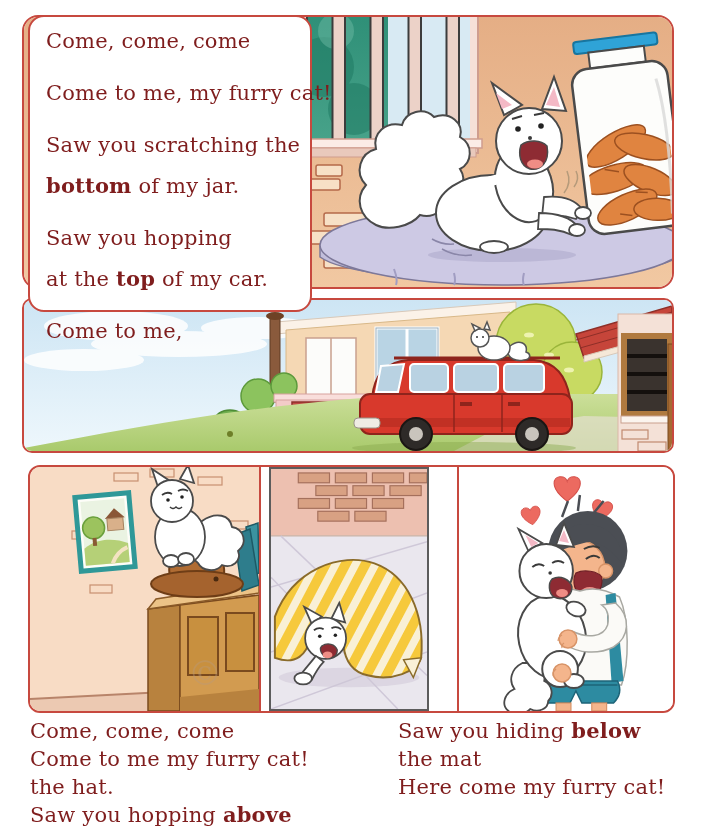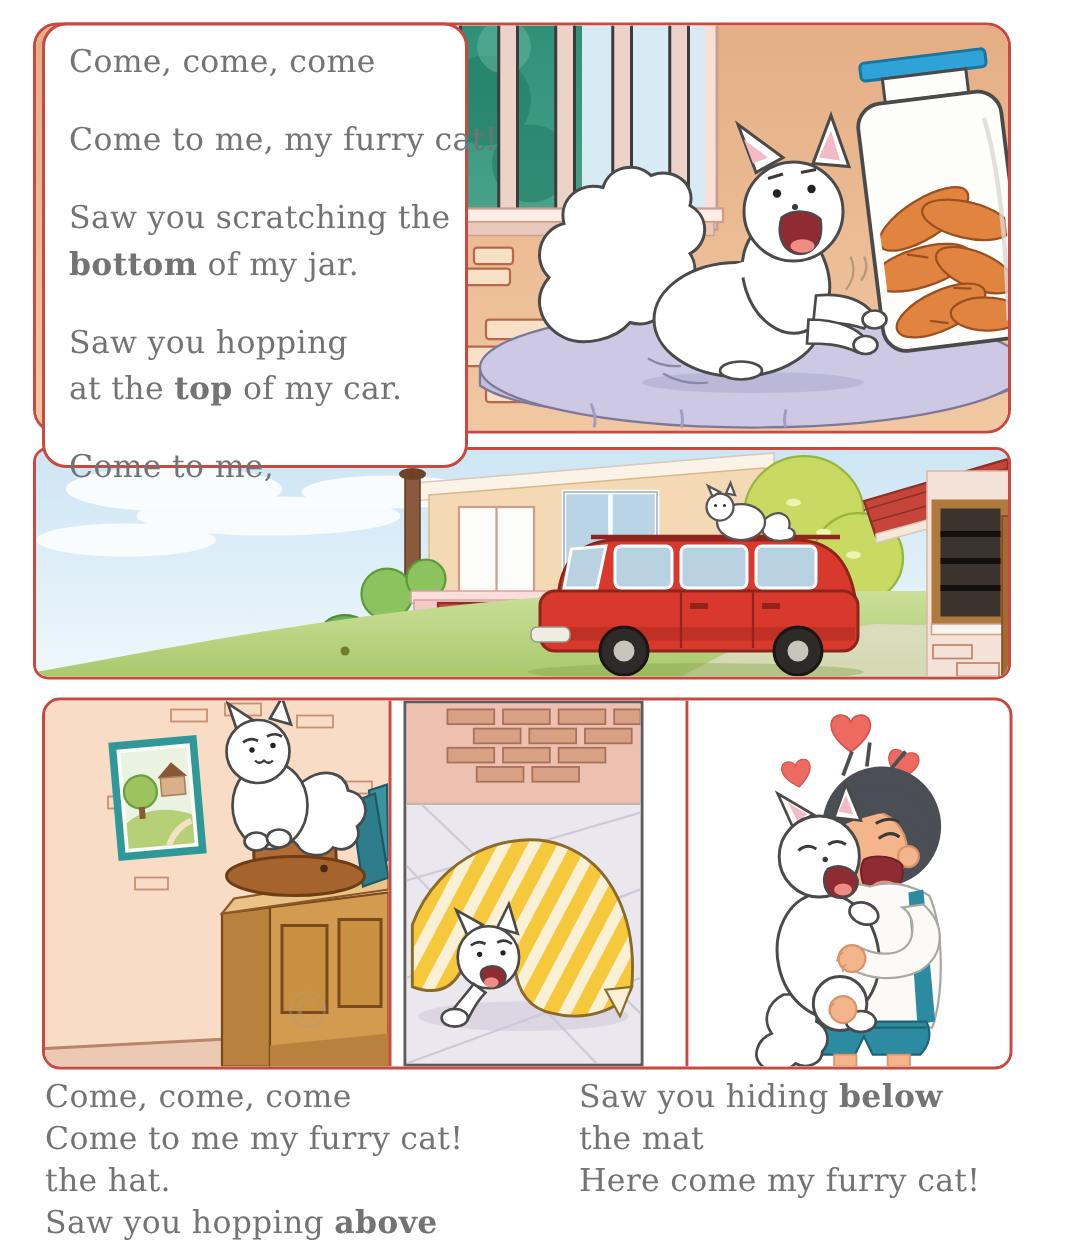"Come, come, come" .page { color: #737373 -> #7f1d1d }
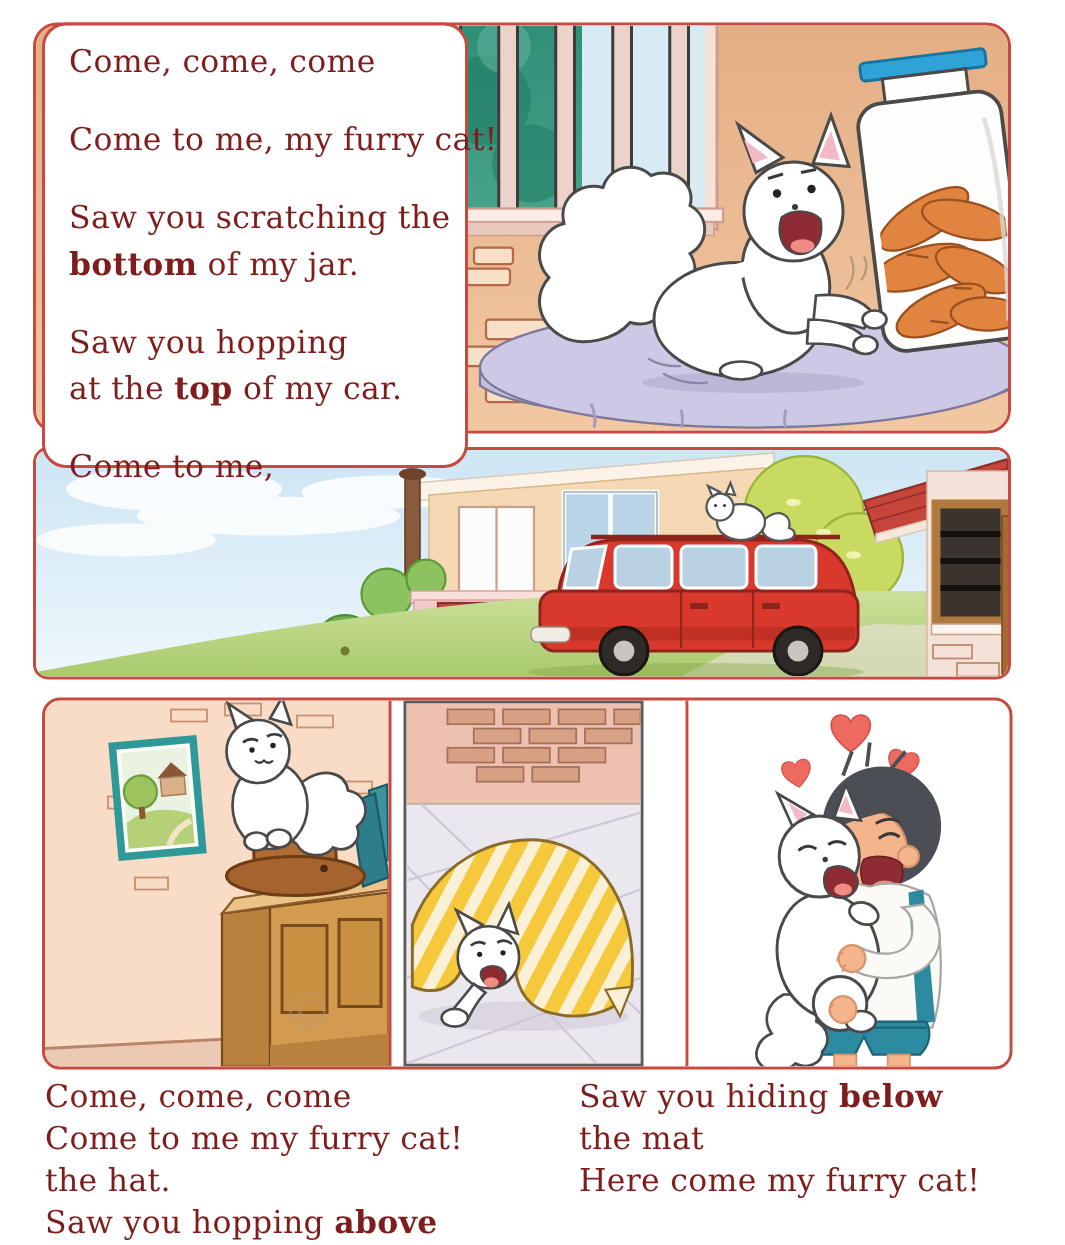"bottom of my jar." .poem-line.tight { margin-top: 5px -> 15px }
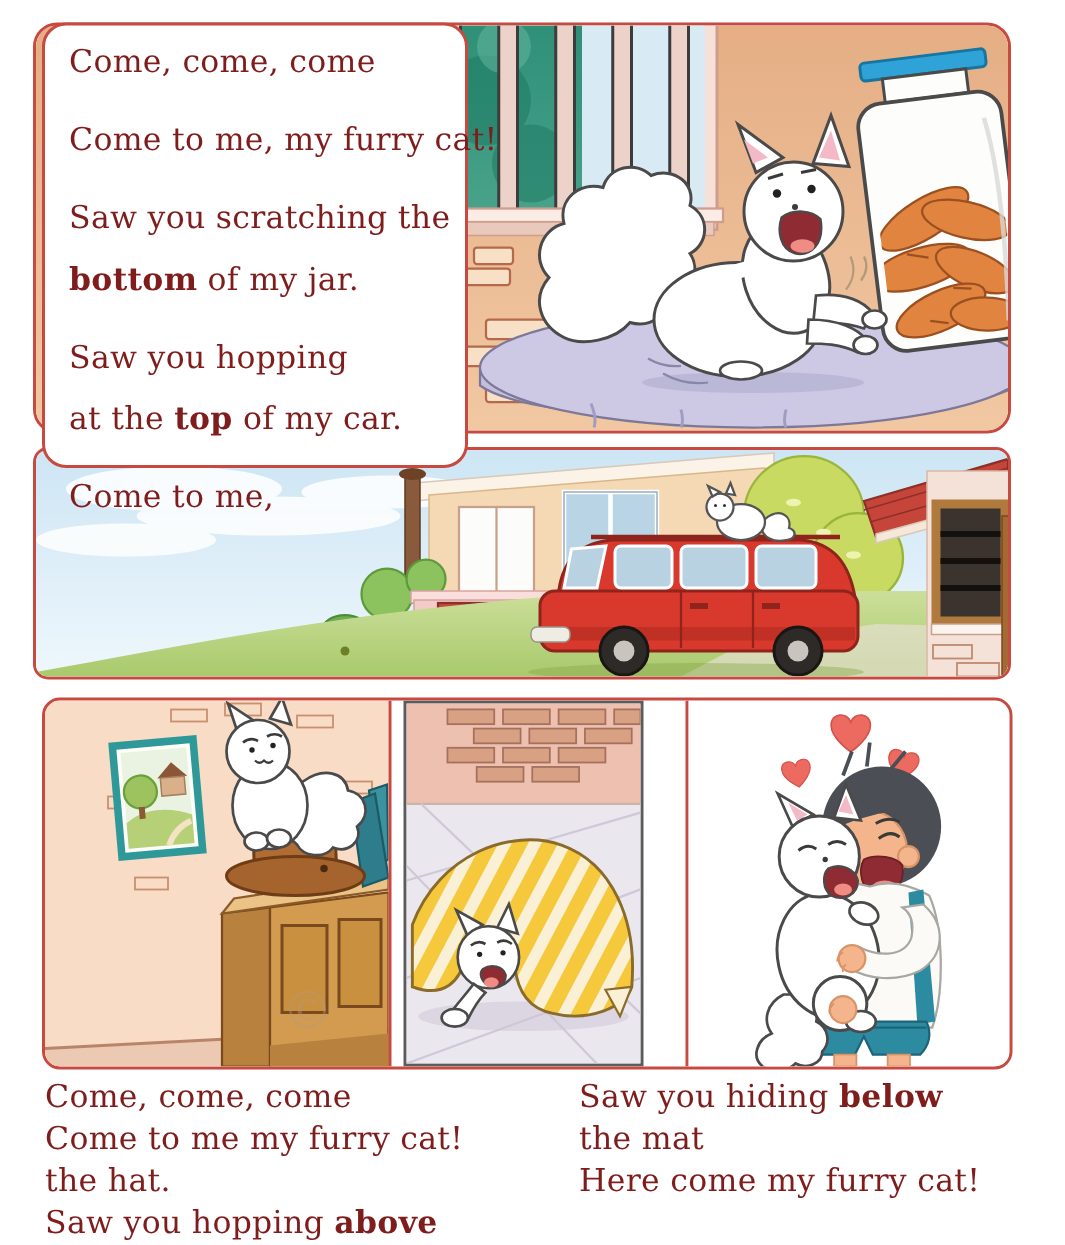"Saw you hiding below" .verse-right { left: 386px -> 398px }
